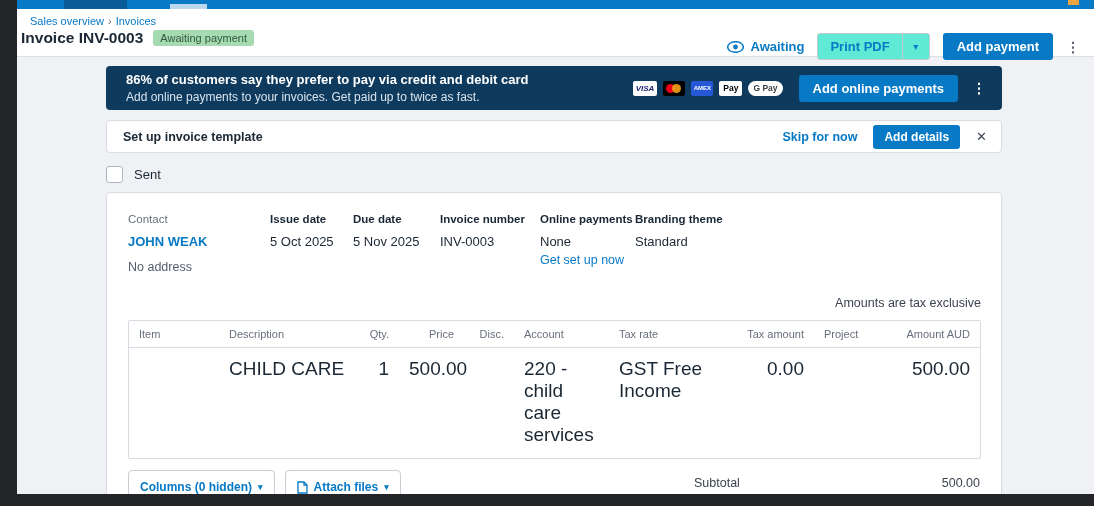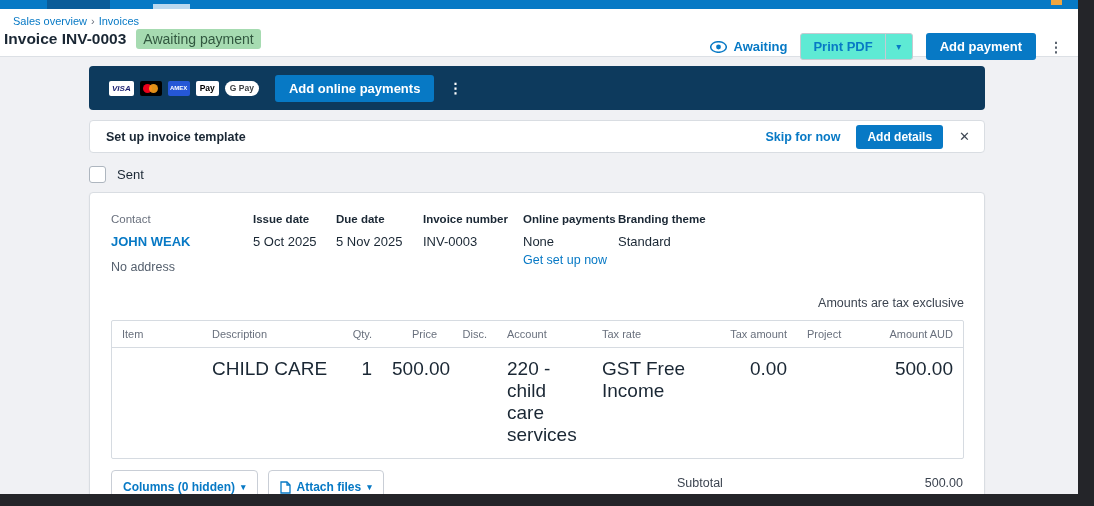"Sales overview › Invoices" .viewport { left: 0 -> 17px }
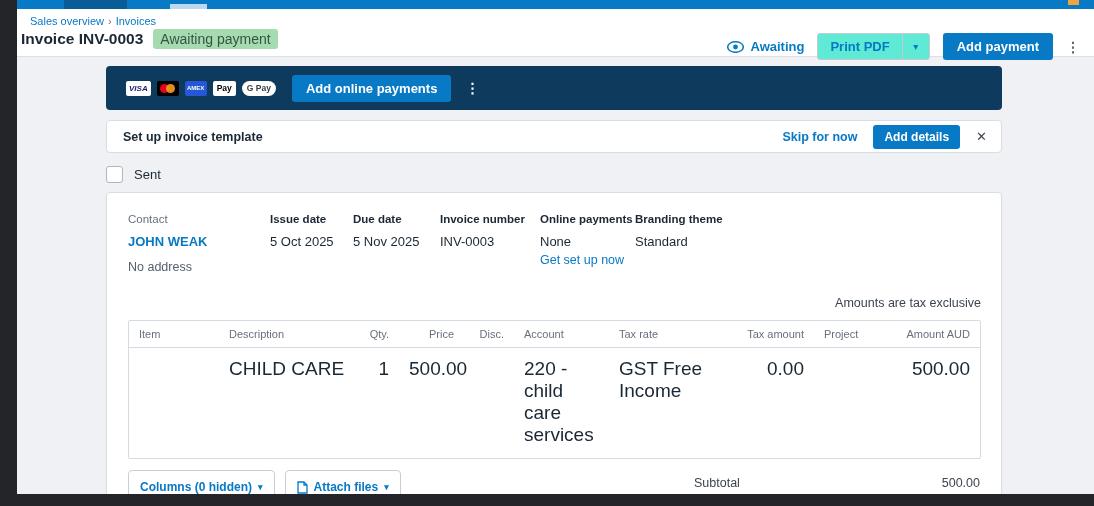"Awaiting payment" .status-badge { font-size: 14px -> 11px }
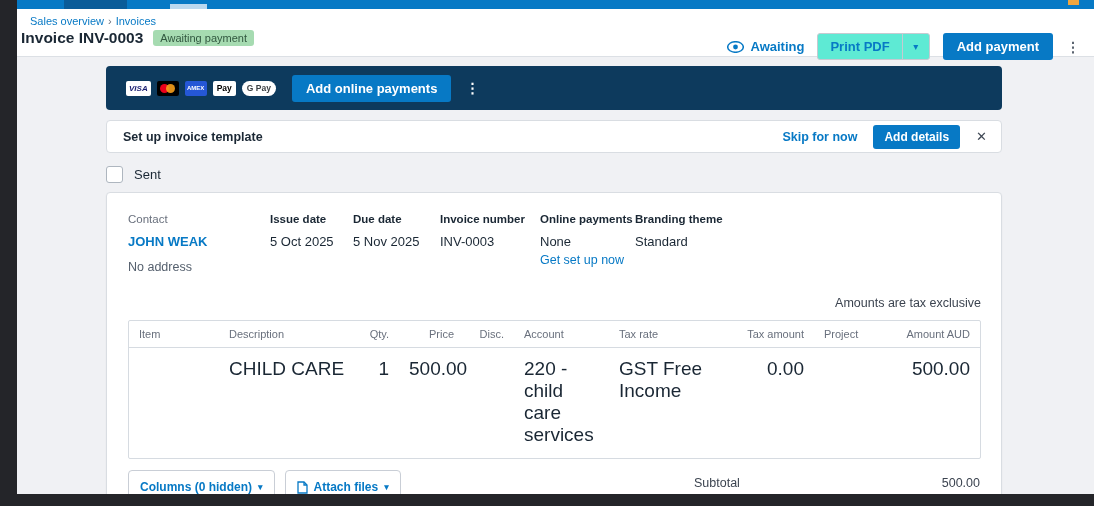"86% of customers say they" div.promo-text { html: none -> <div> <div>86% of customers say they prefer to pay via credit and debit card</div> <div>Add online payments to your invoices. Get paid up to twice as fast.</div> </div> }
